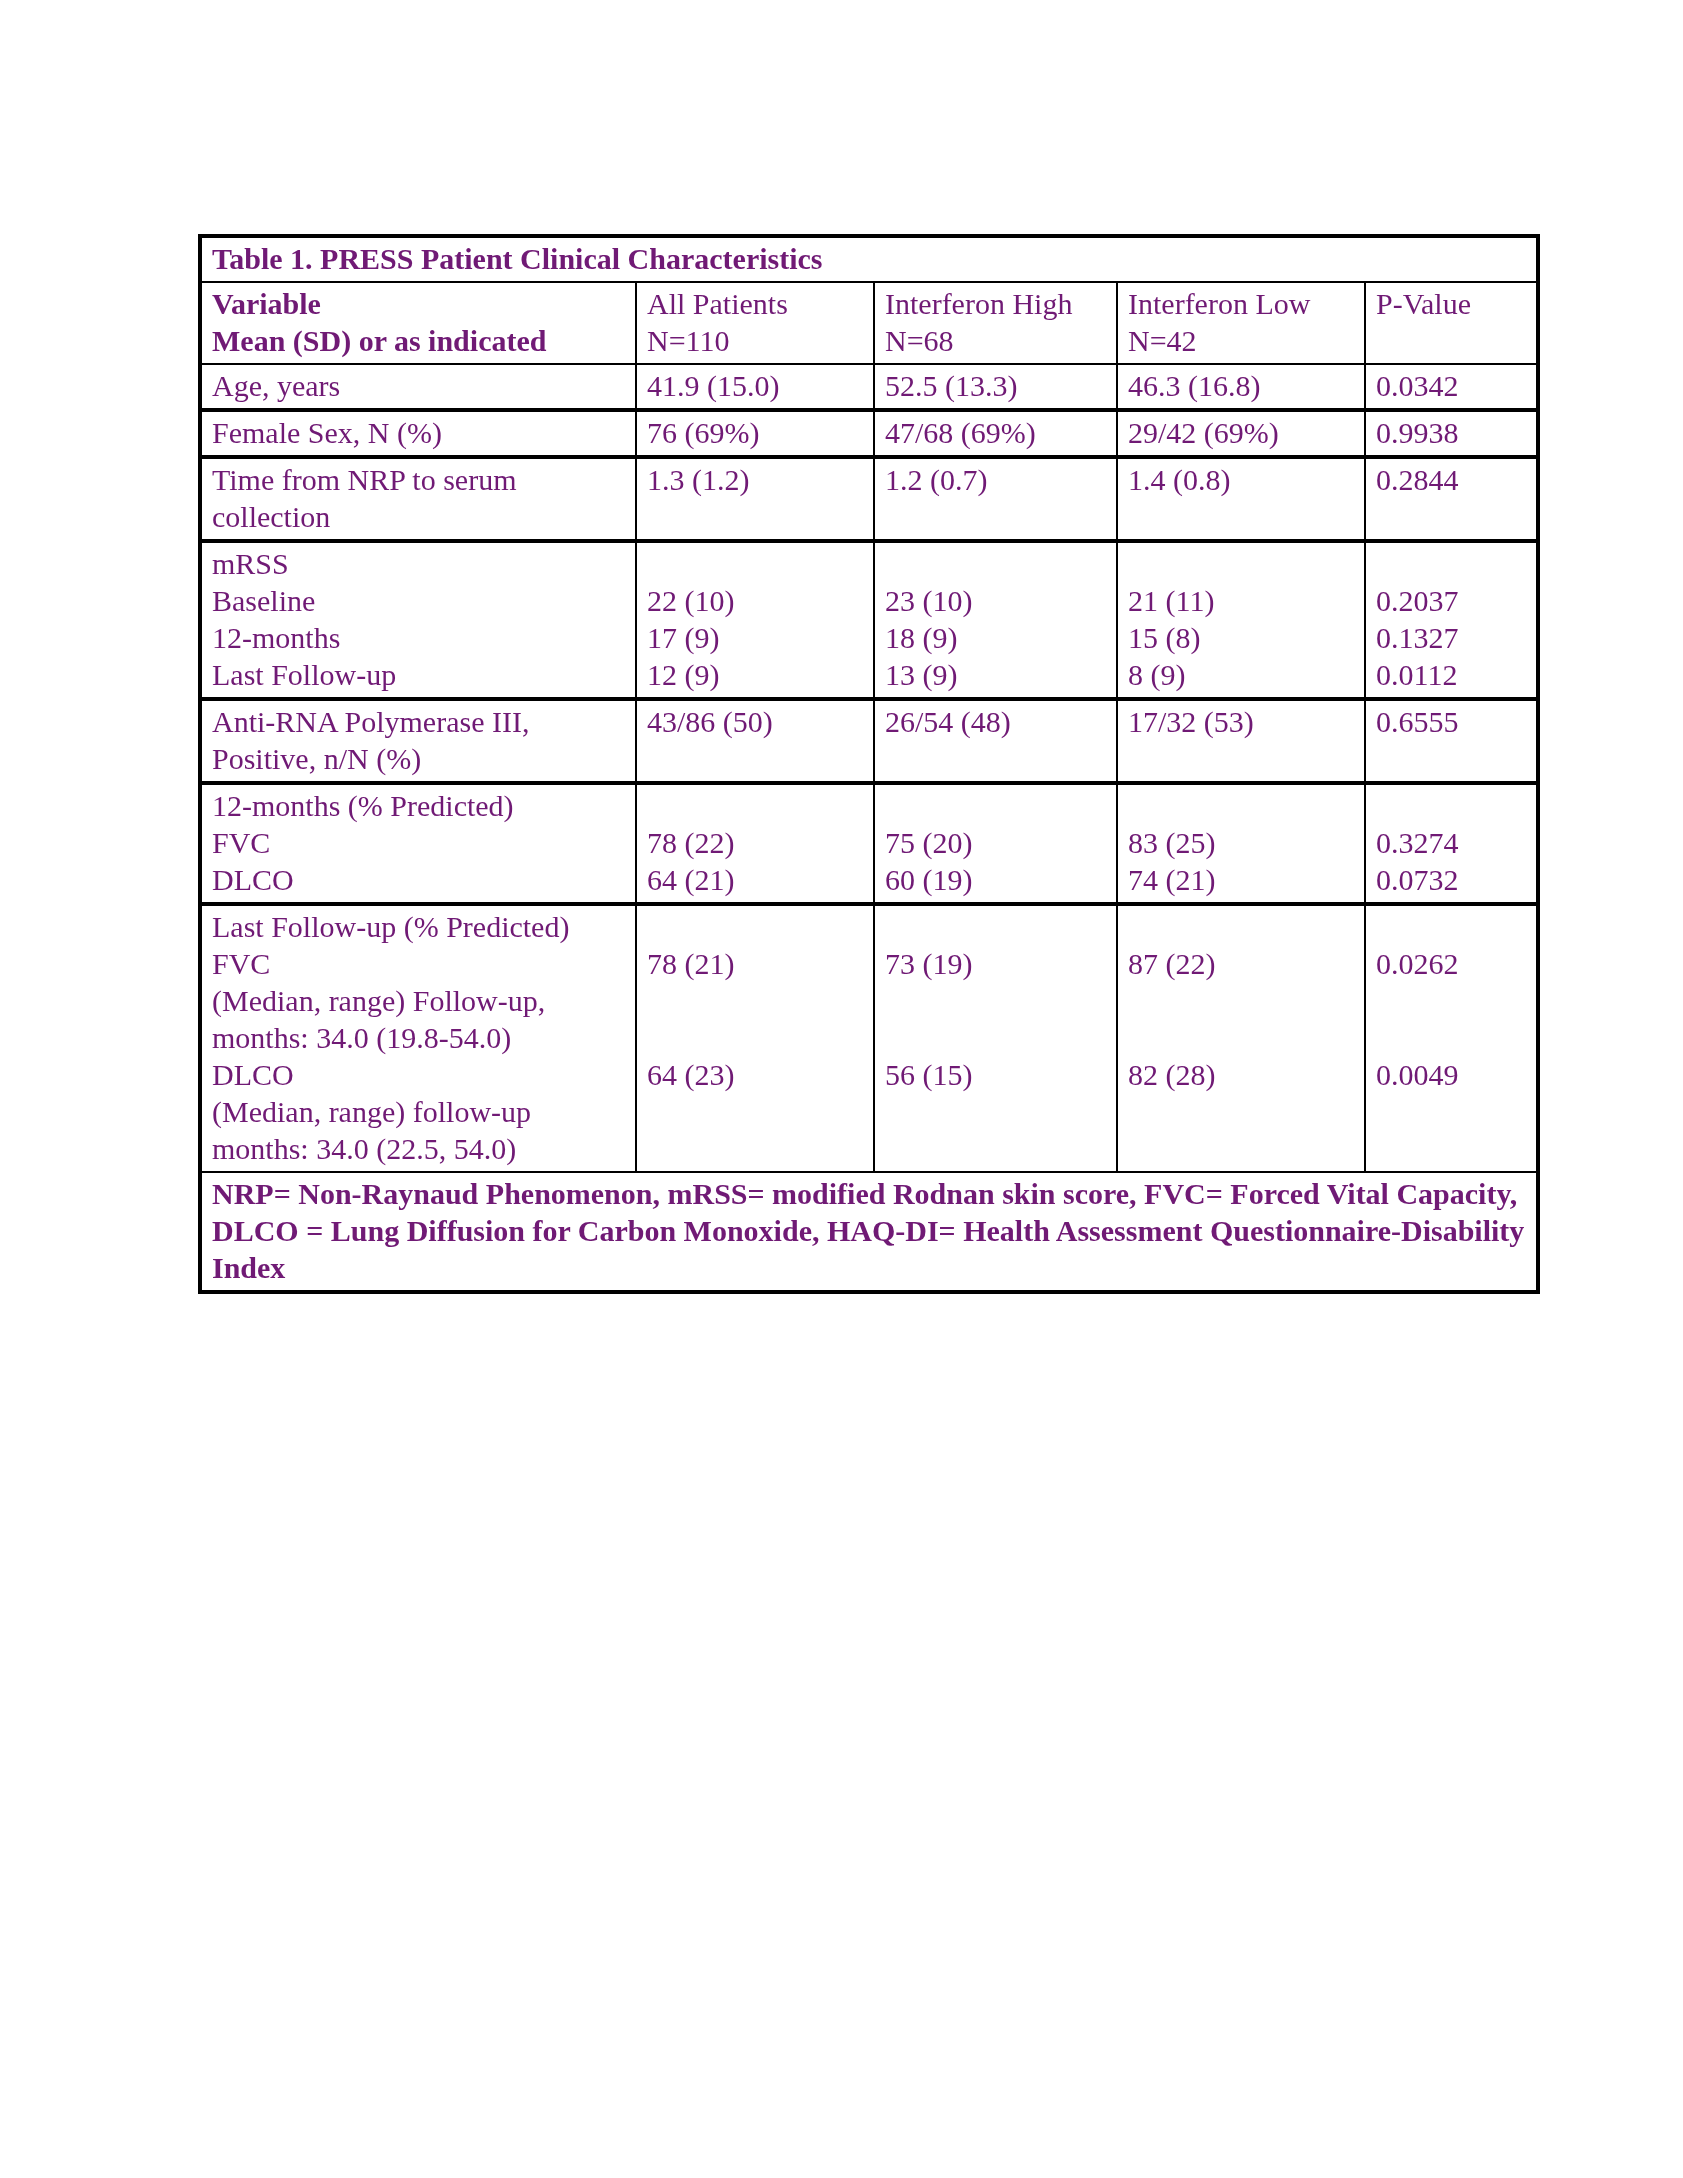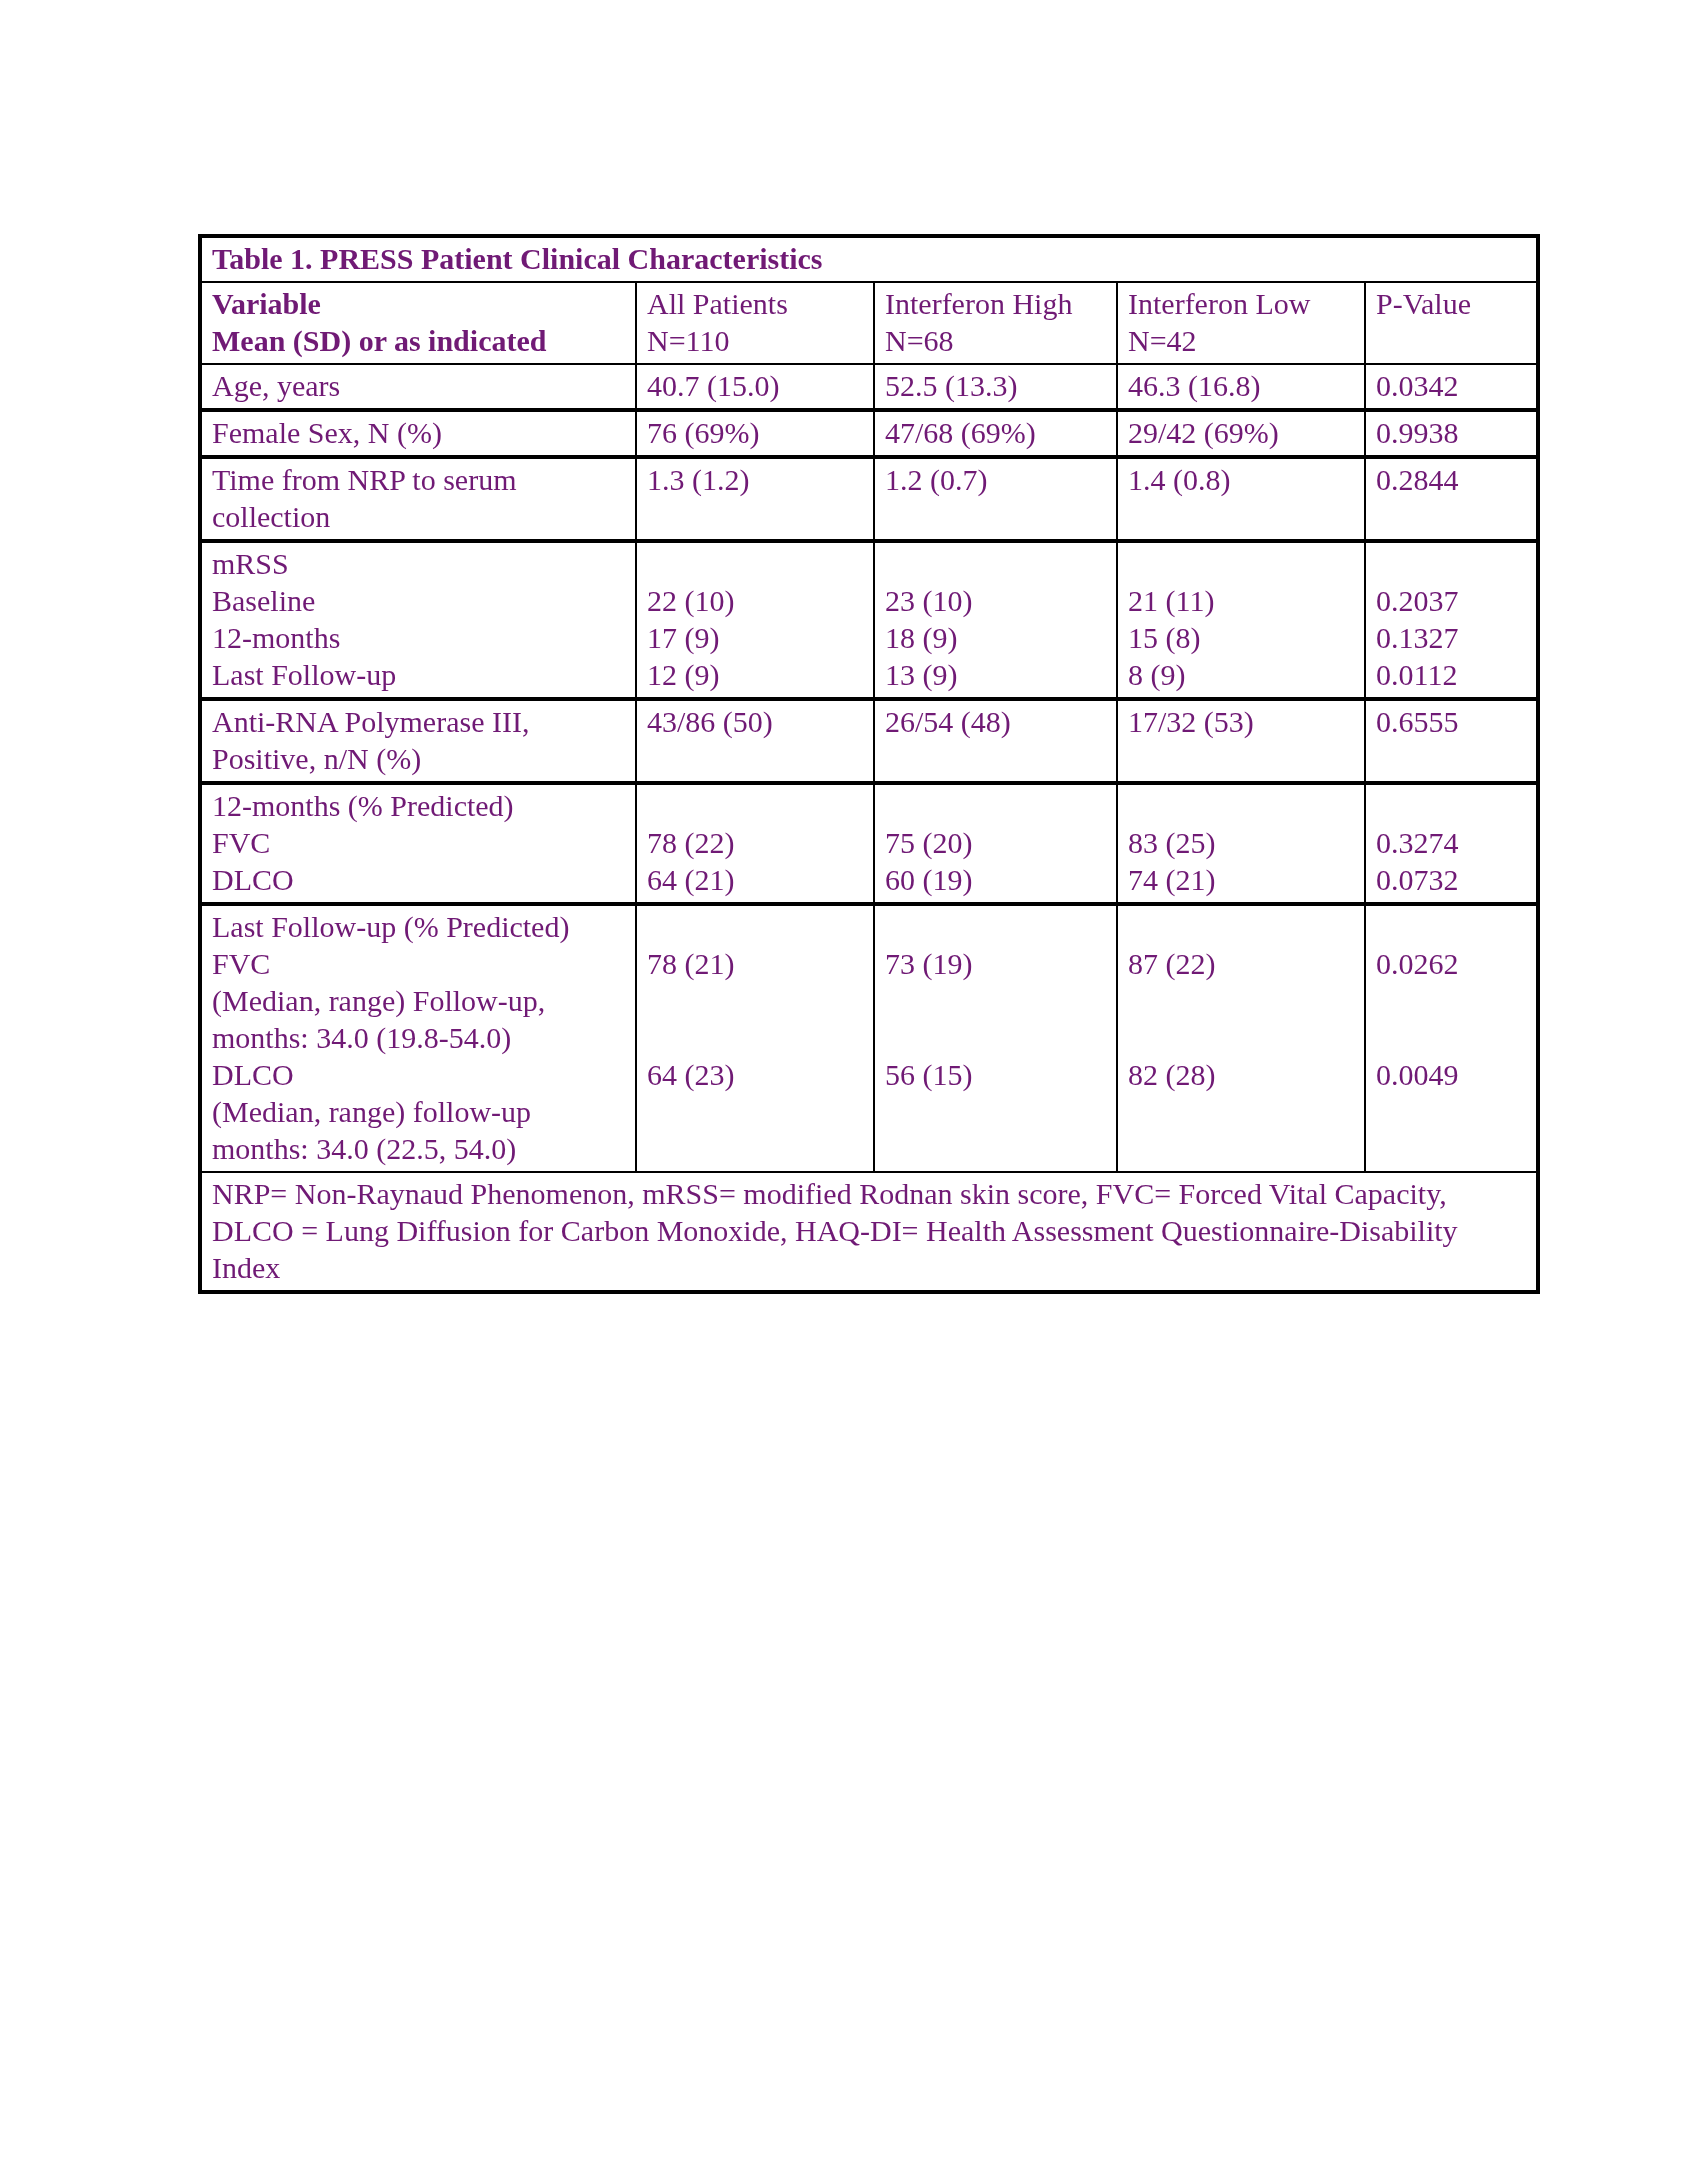"40.7 (15.0)" td { text: 40.7 -> 41.9 }
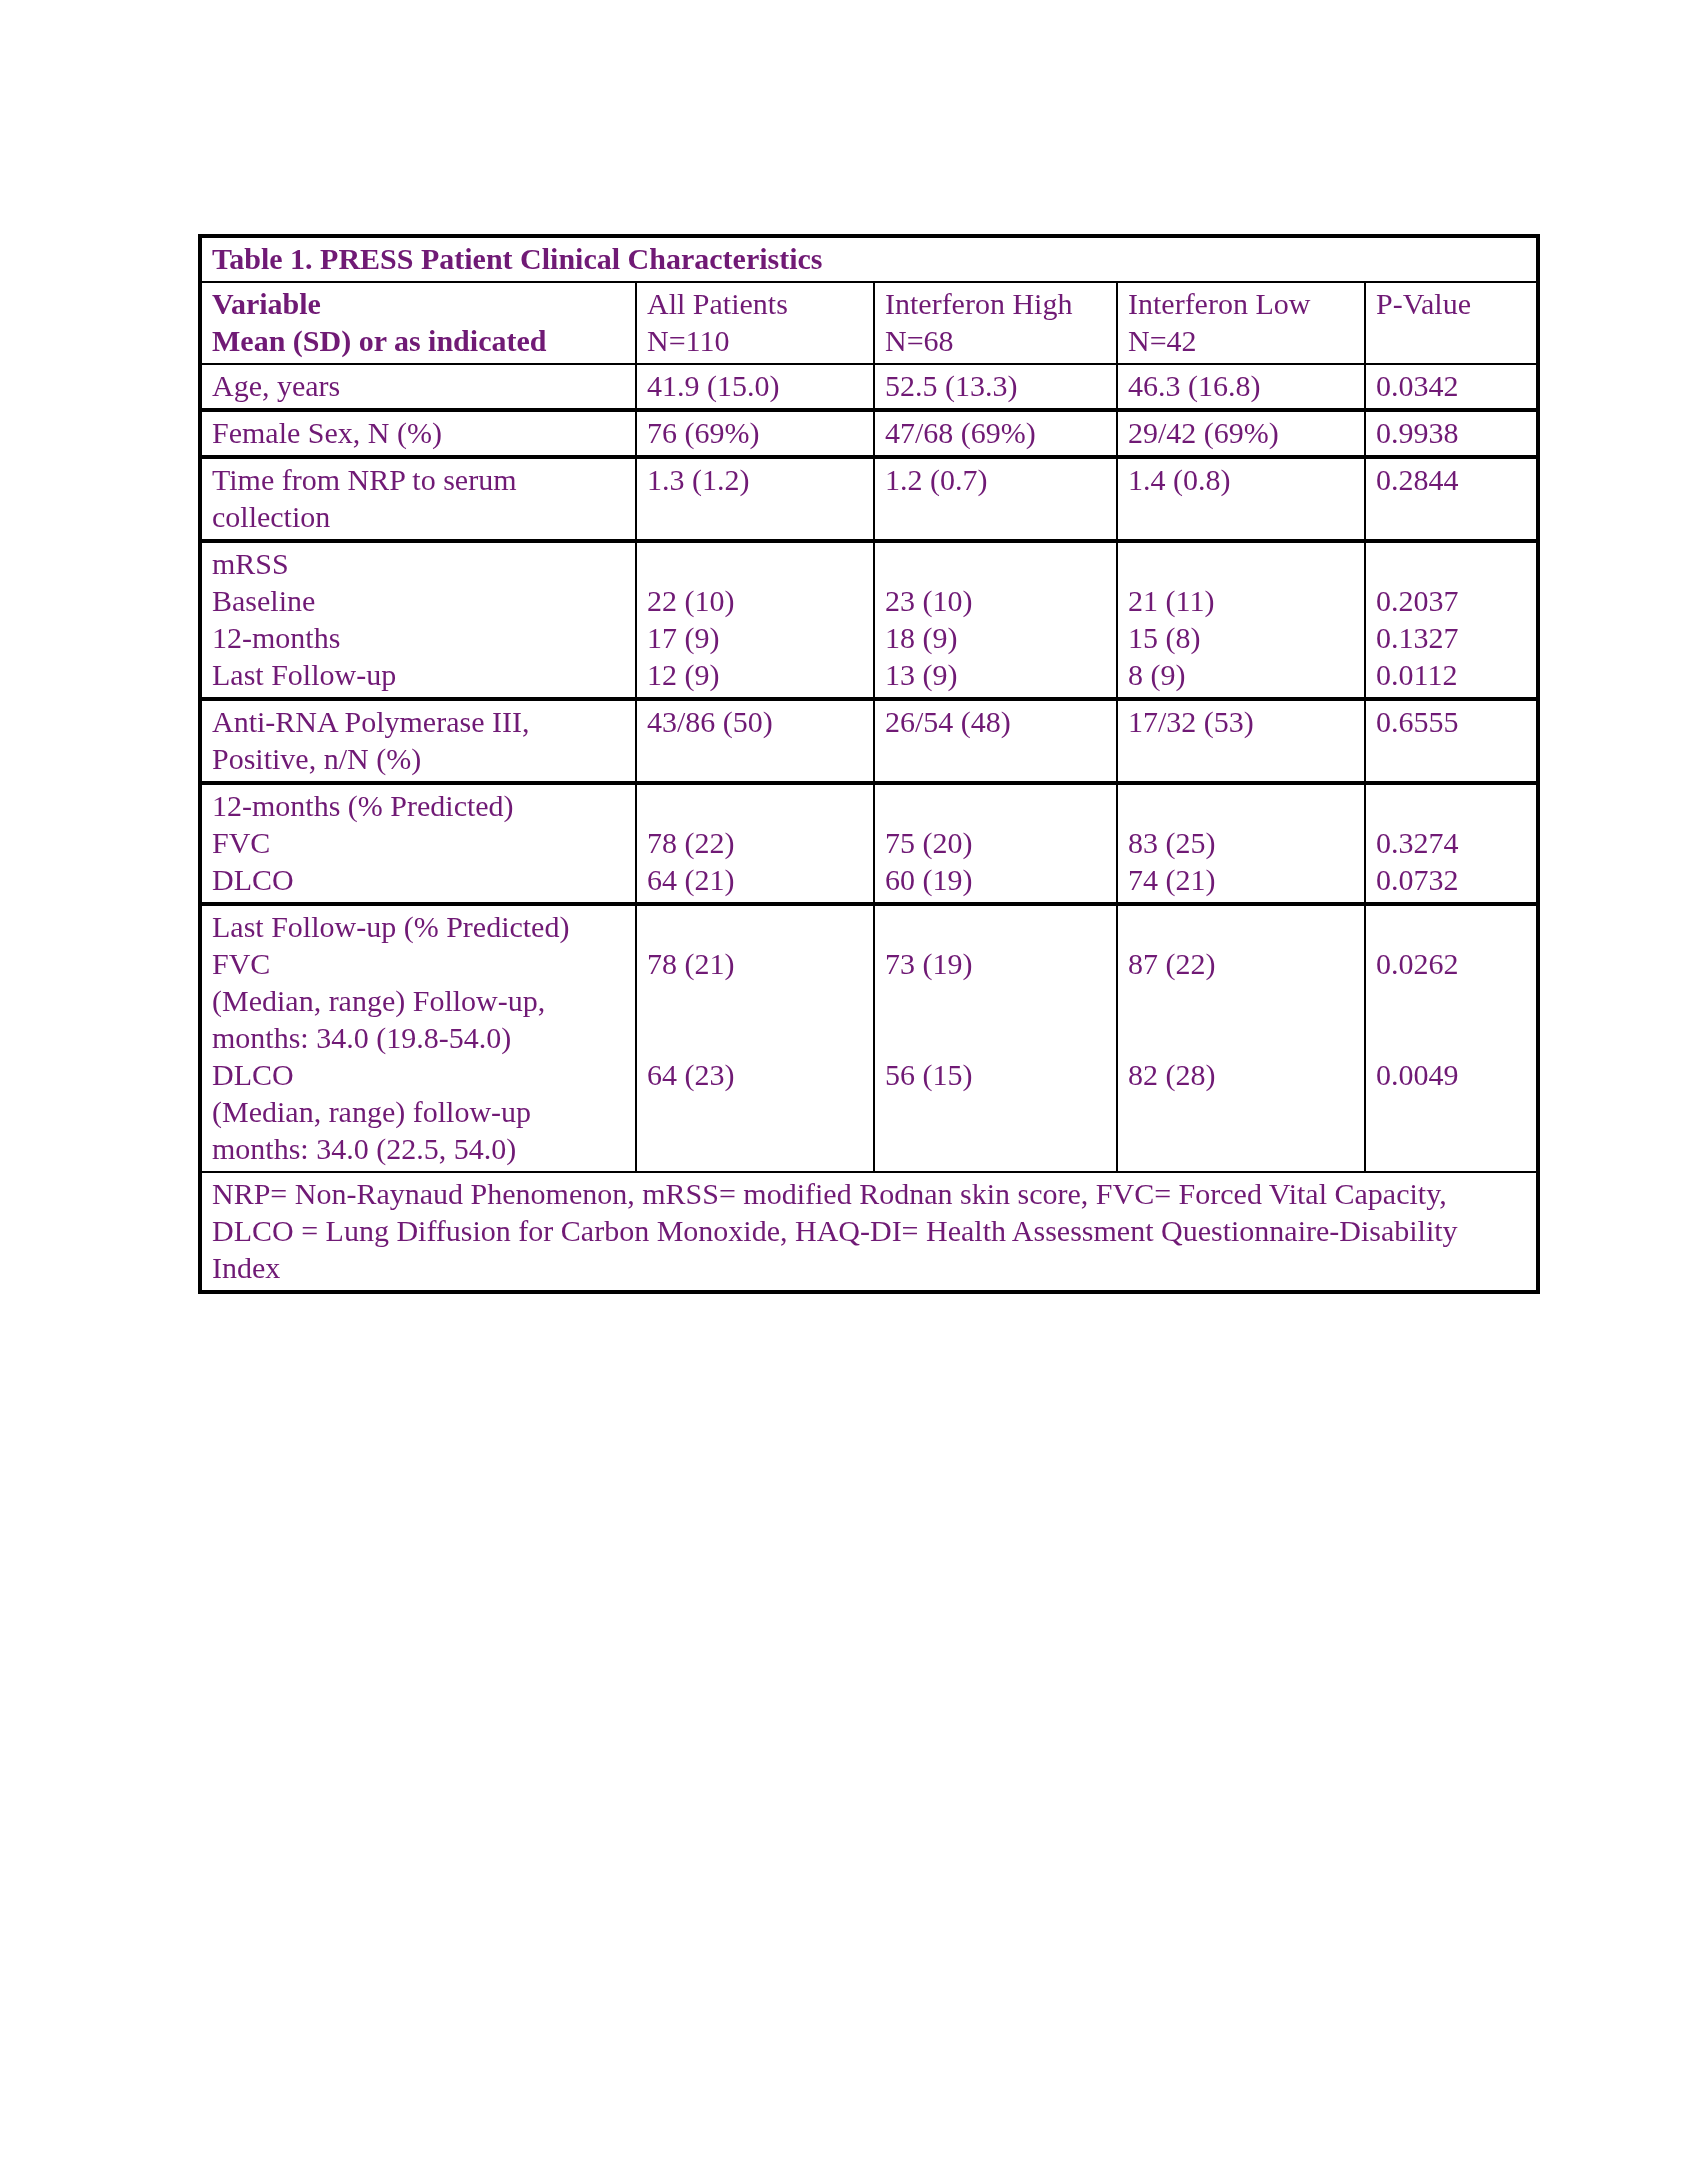"NRP= Non-Raynaud Phenomenon, mRSS=" tfoot td { font-weight: none -> bold }
